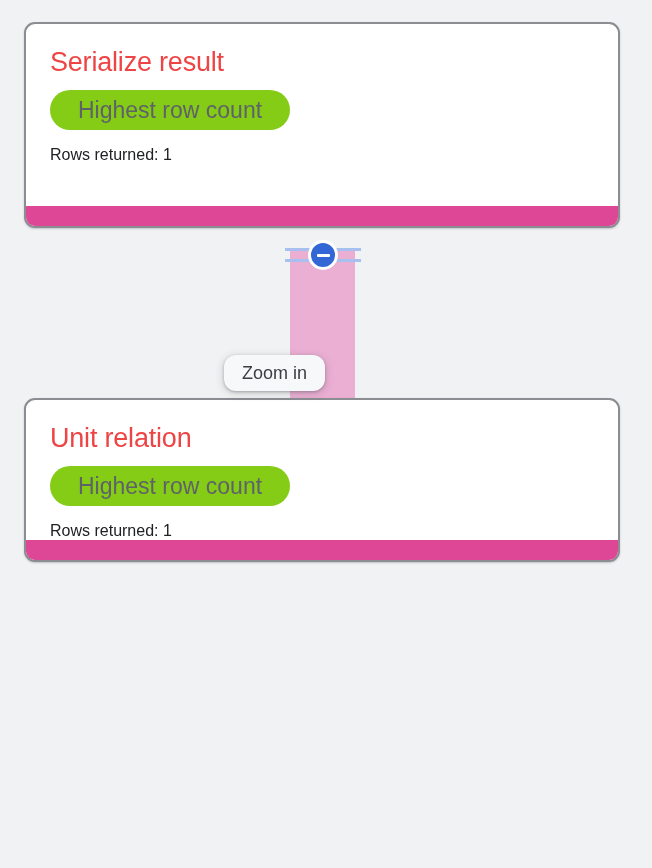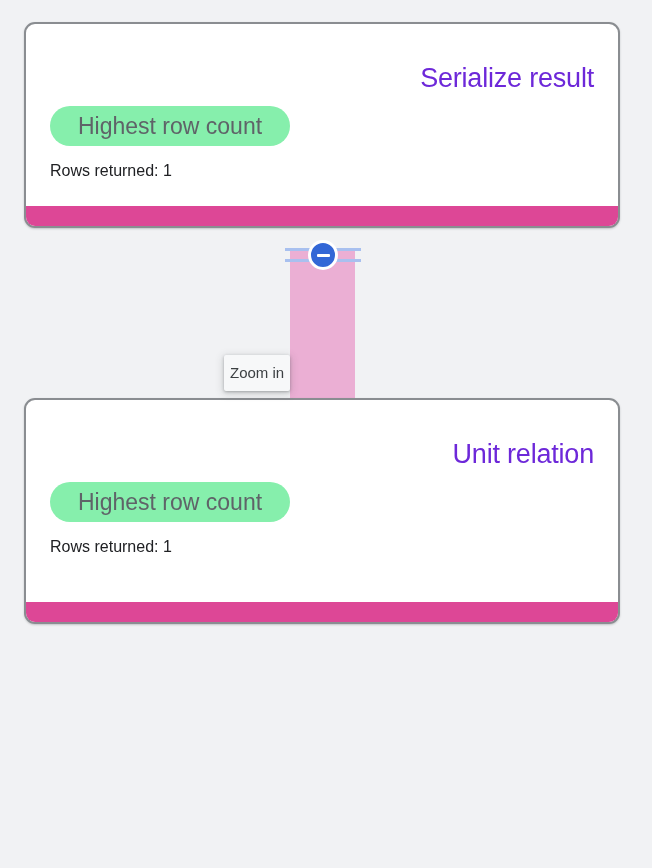"Serialize result" .node-title { color: #6d28d9 -> #ef4444; margin: 16px 0 12px 0 -> 0 0 12px 0; text-align: right -> none }
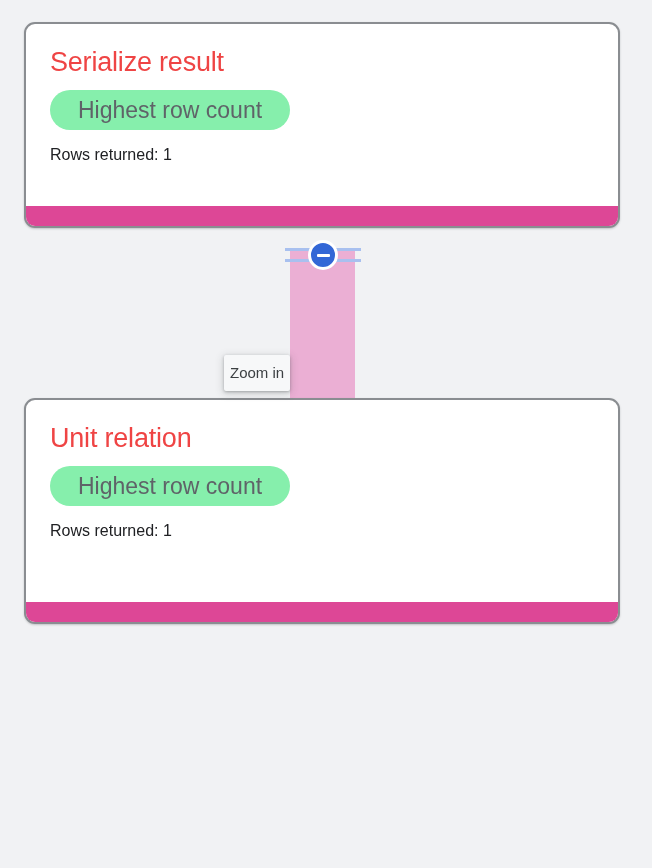"Highest row count" .node-badge { background: #86efac -> #84cc16 }
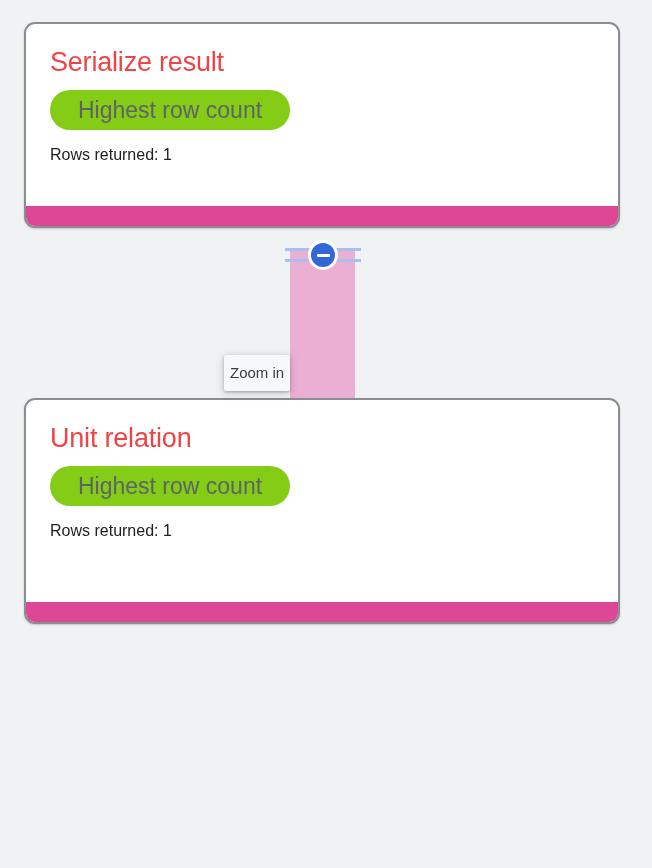"Zoom in" .tooltip { border-radius: 2px -> 12px; font-size: 15px -> 18px; padding: 7px 6px -> 7px 18px }
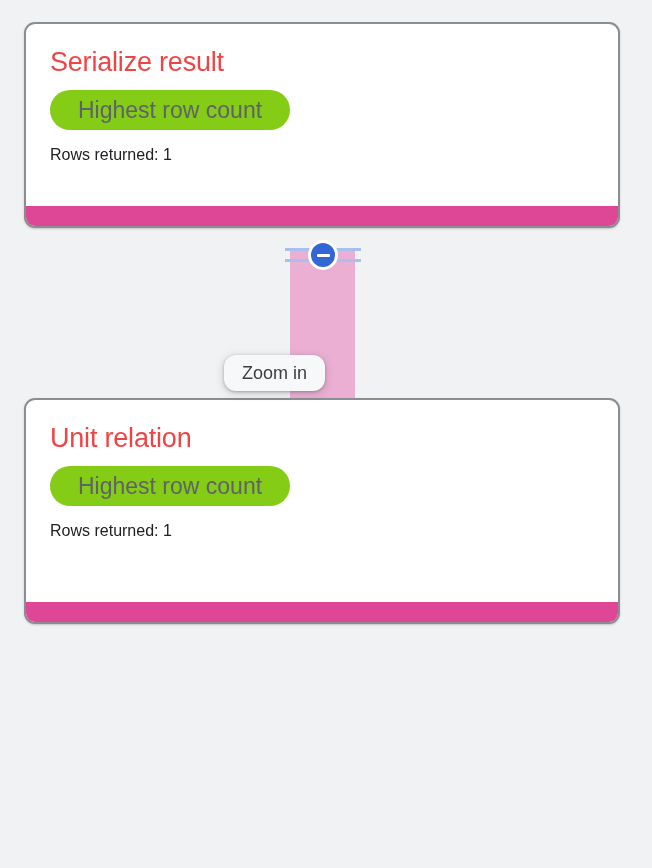"Unit relation" #node-1 { height: 226px -> 164px }
